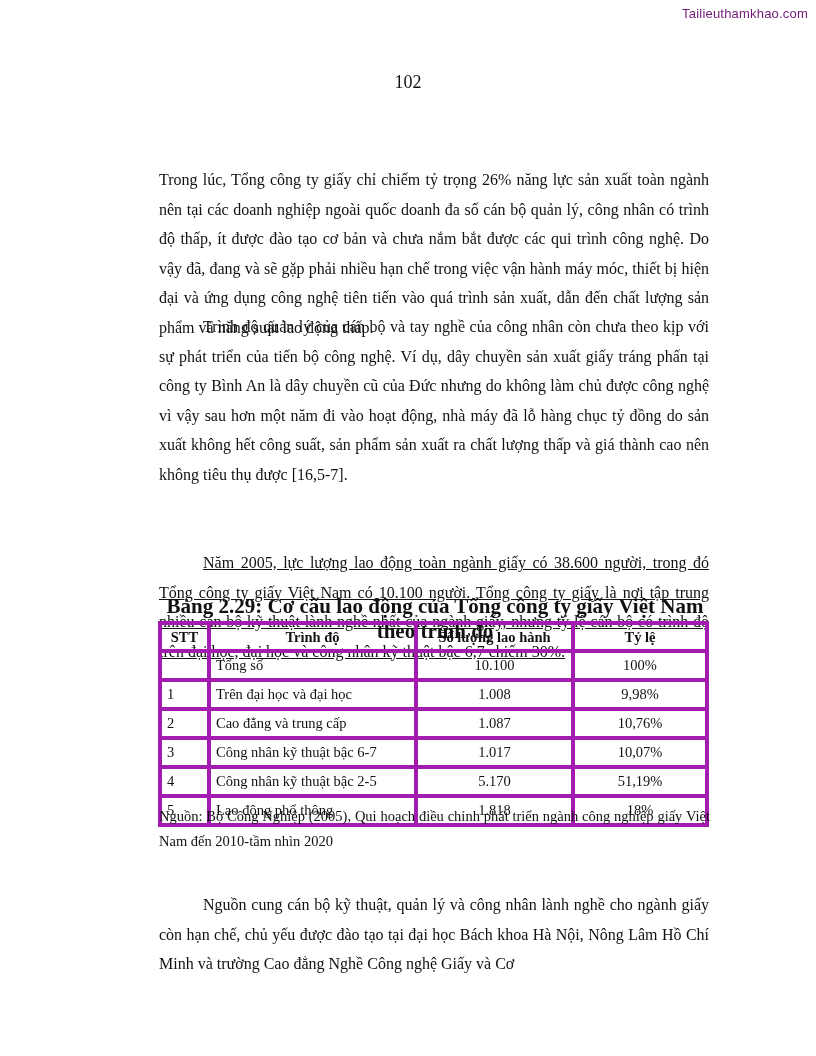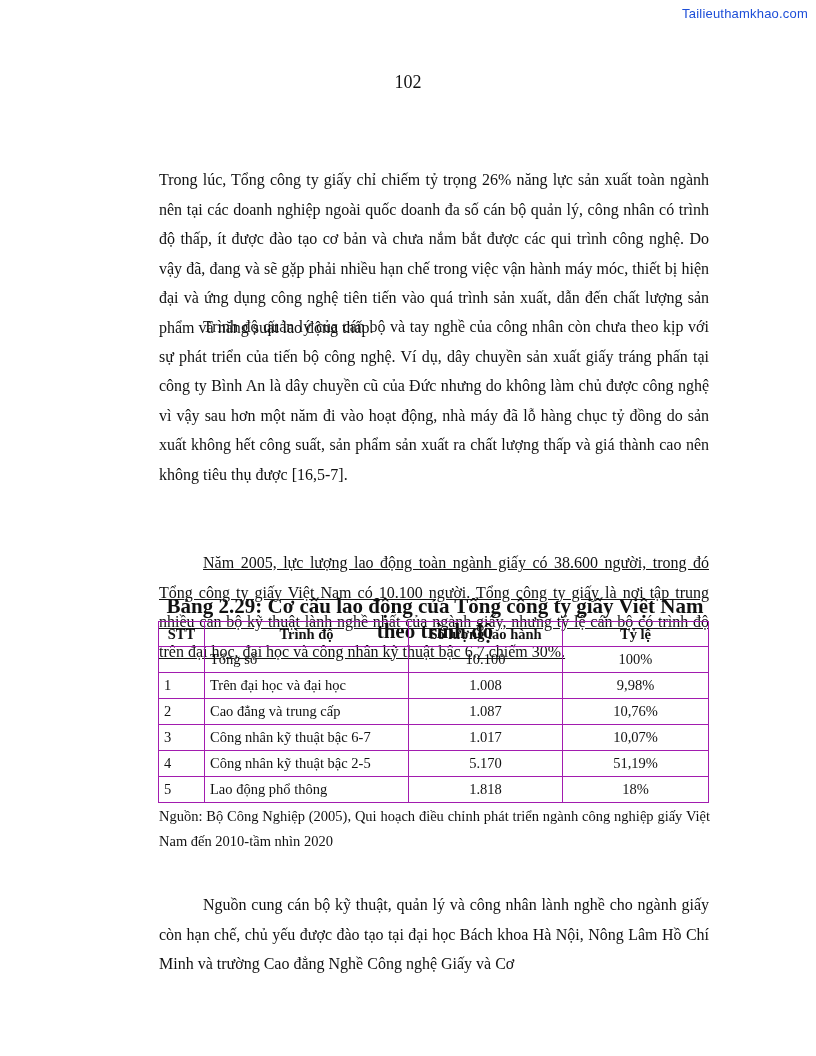"Tailieuthamkhao.com" .watermark { color: #1d4ed8 -> #701a75 }
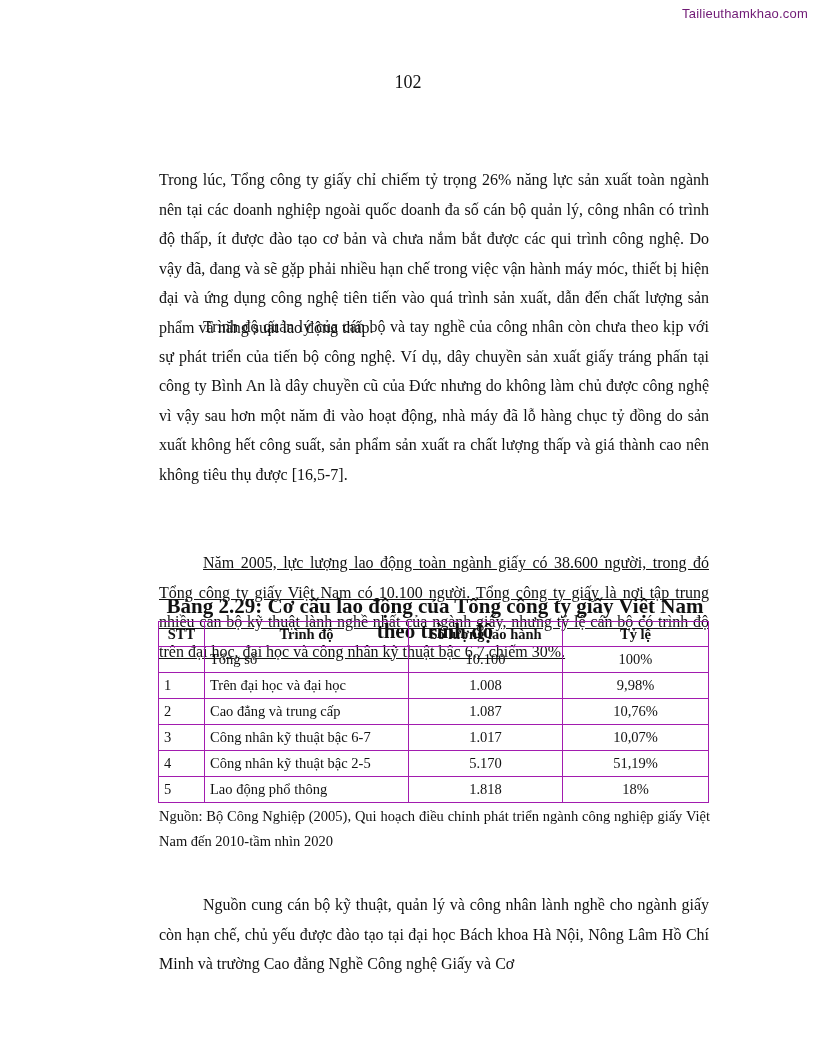"STT" .data-table th, .data-table td { border: 1px solid #a21caf -> 4px solid #a21caf }
